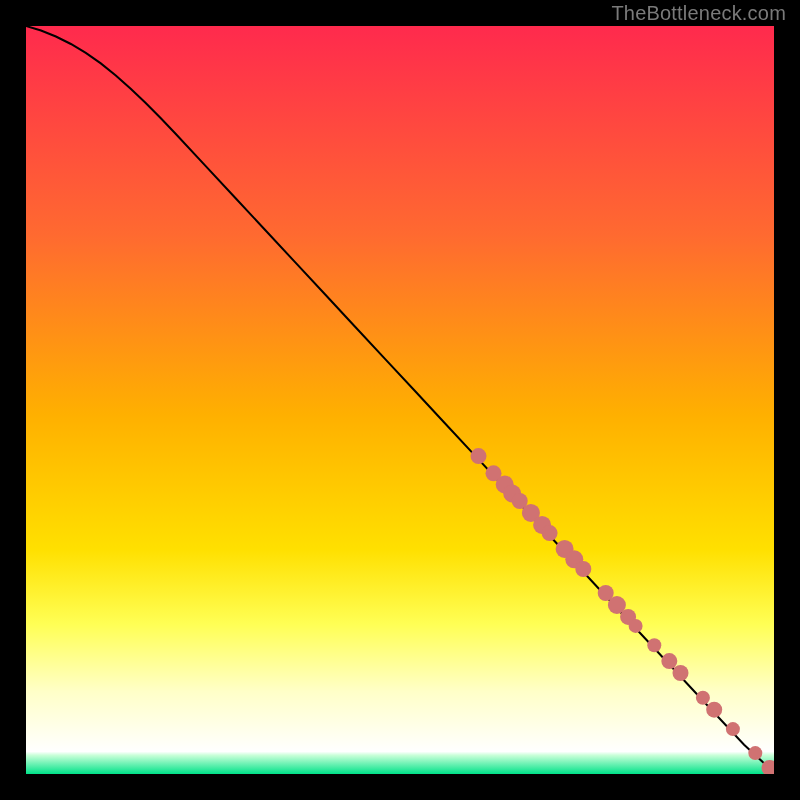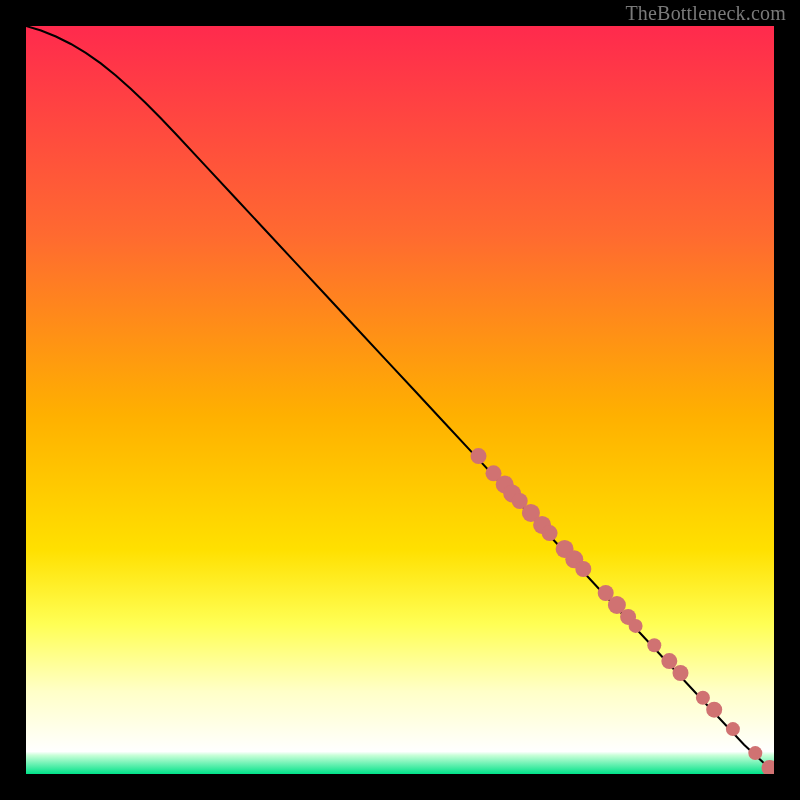"TheBottleneck.com" .attribution { font-family: Liberation Serif, serif -> none }
